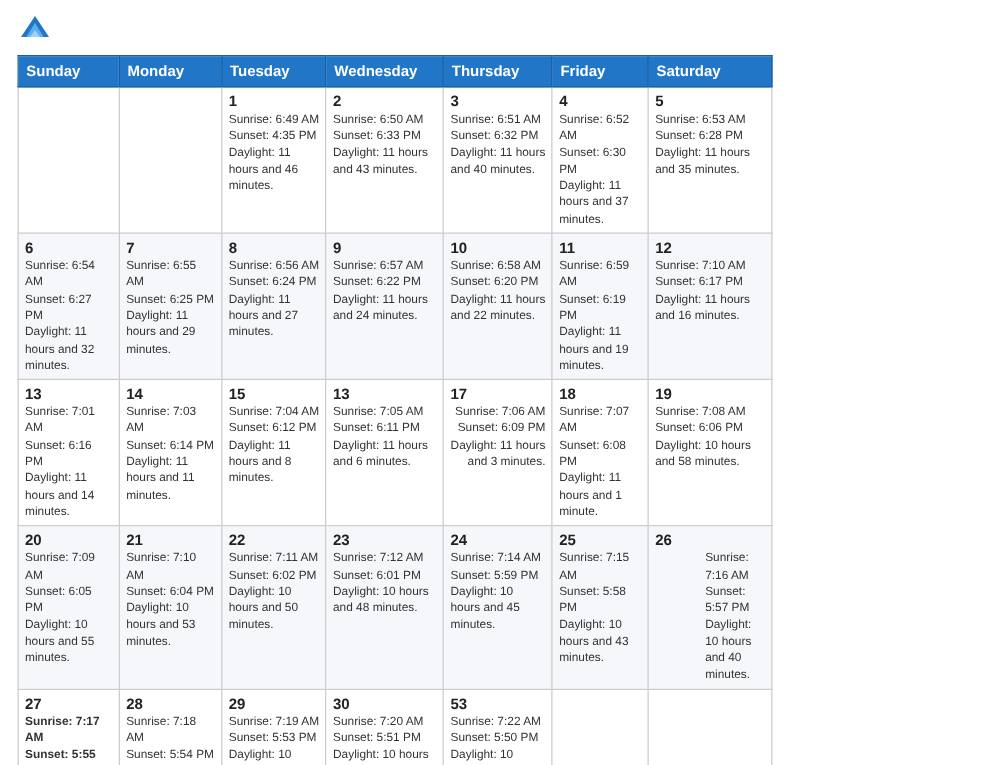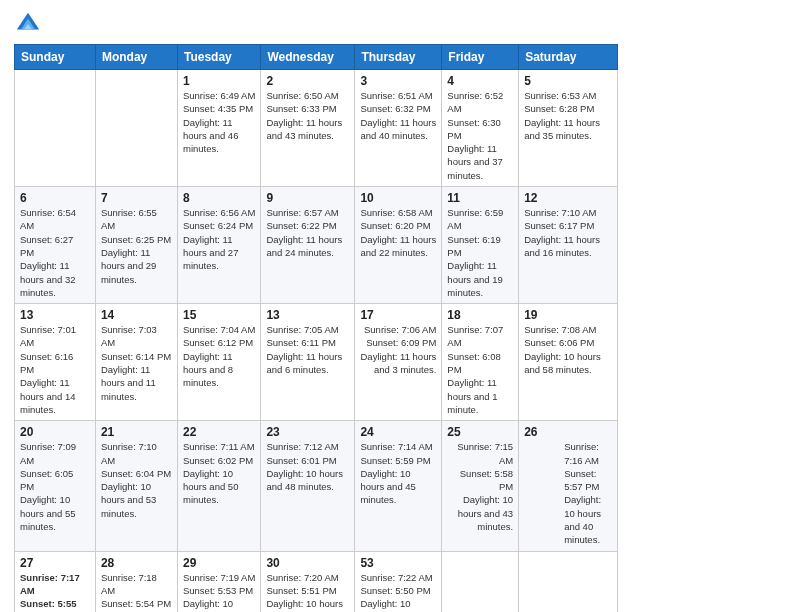"Sunrise: 7:15 AM" div.day-info { text-align: right -> none }
